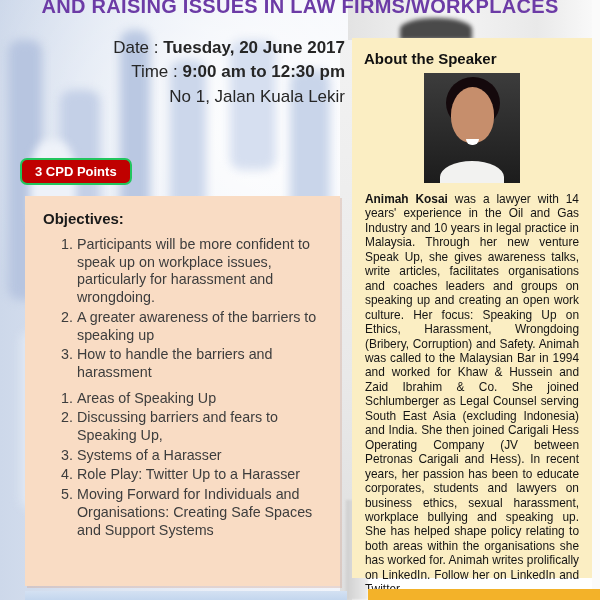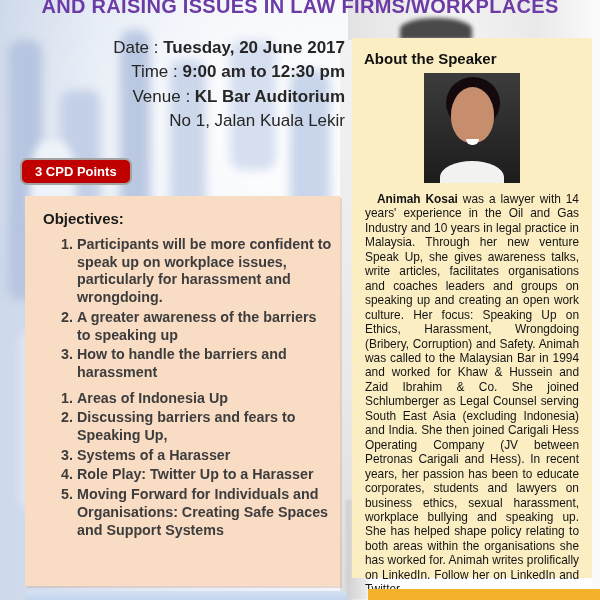"Venue : KL Bar Auditorium" div { html: <div><span>Venue : </span><span>KL Bar Auditorium</span></div> -> none }
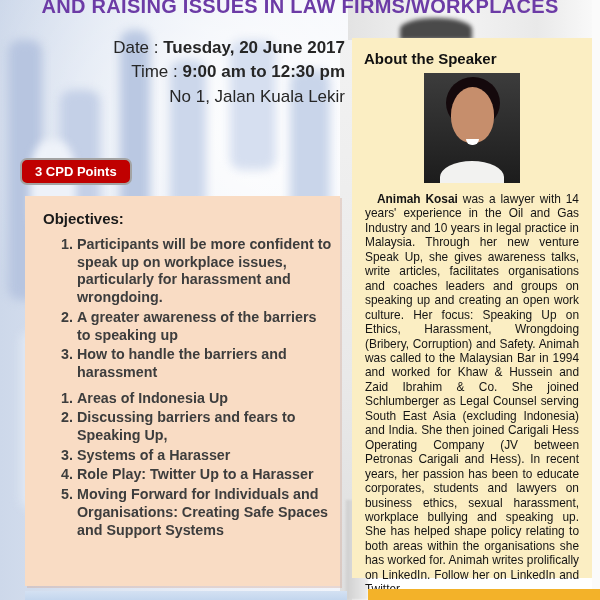"3 CPD Points" .badge { border: 2px solid #a3a3a3 -> 2px solid #22c55e }
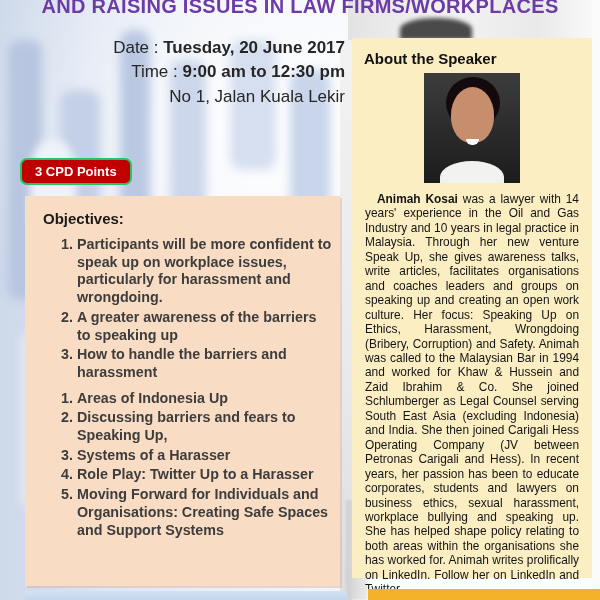"Animah Kosai" .bio b { margin-left: 12px -> none }
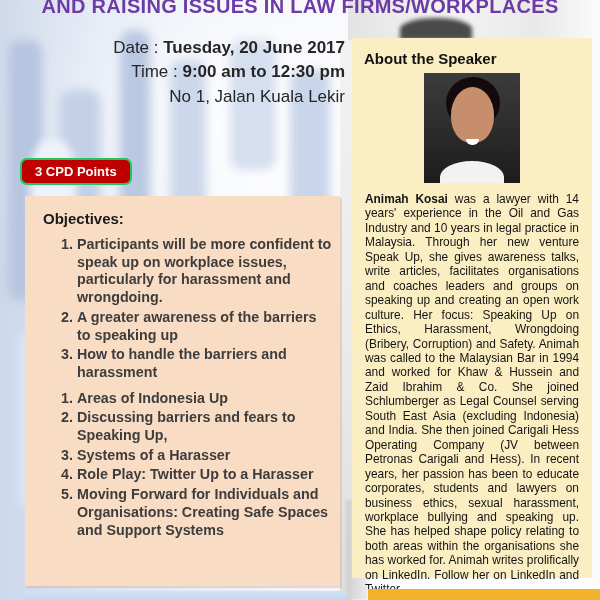"Participants will be more confident" .content-box ol li { font-weight: bold -> none }
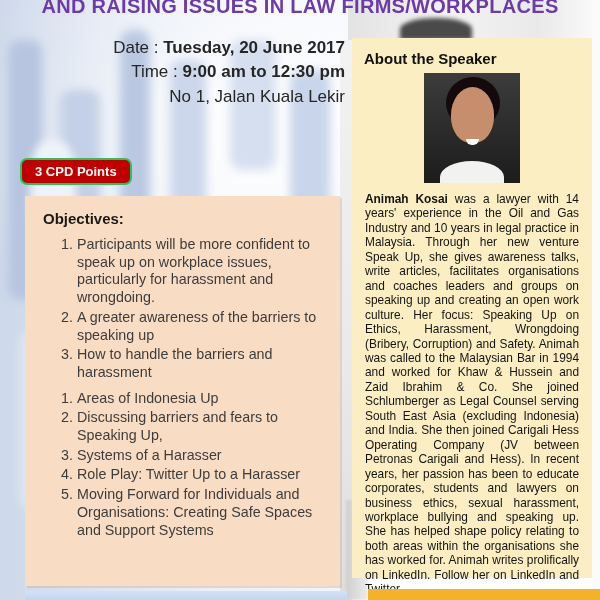"Areas of Indonesia Up" li { text: Indonesia -> Speaking }
